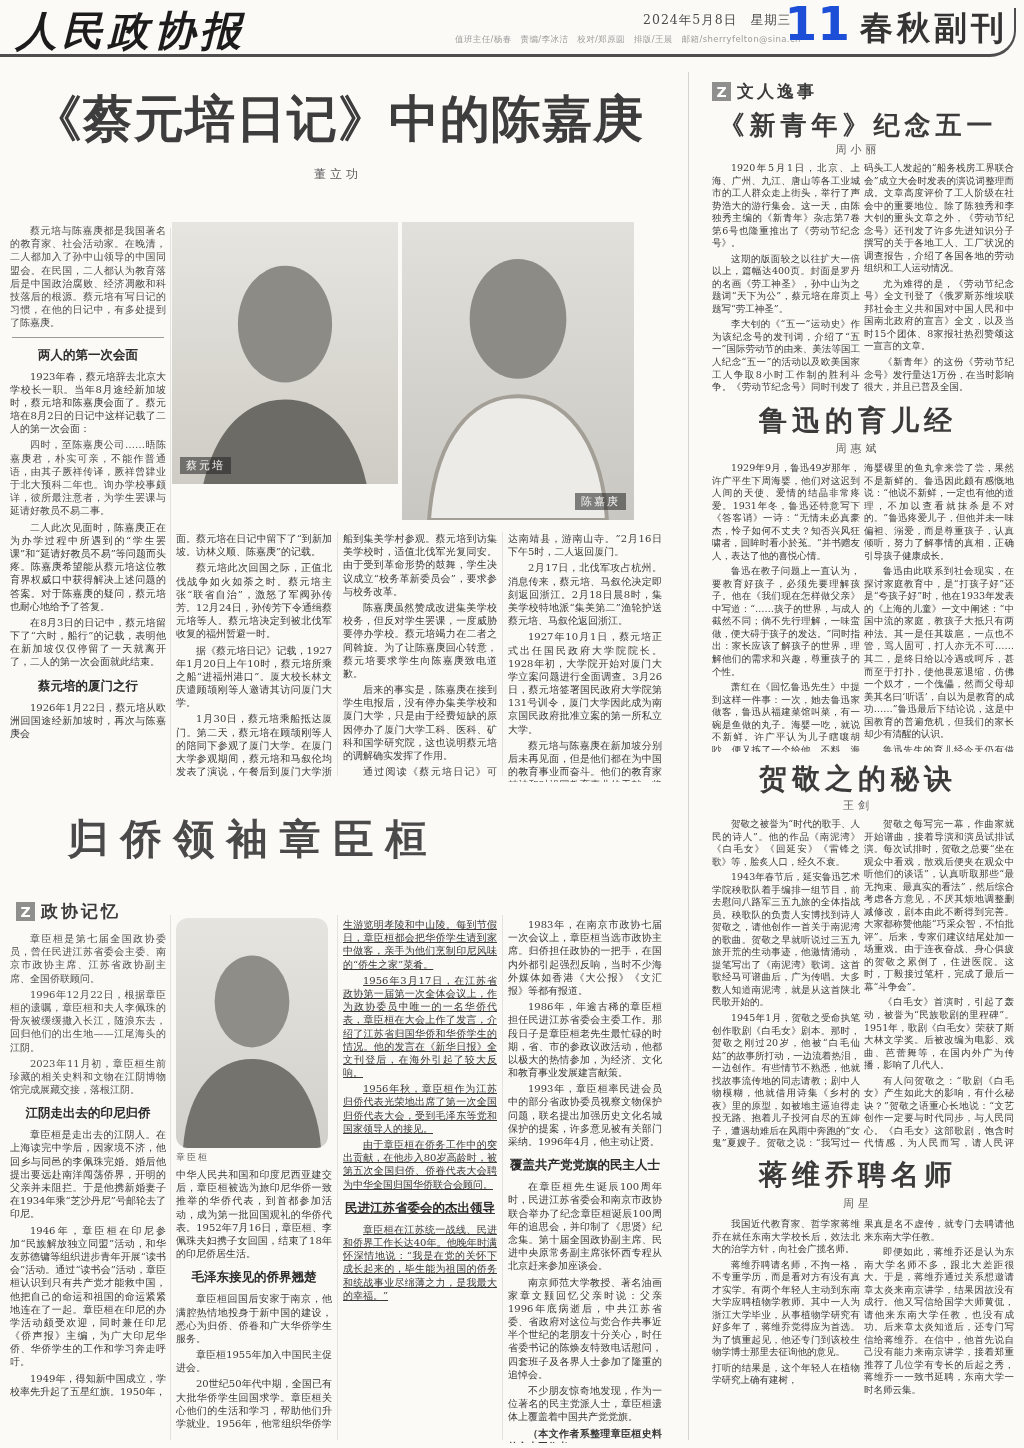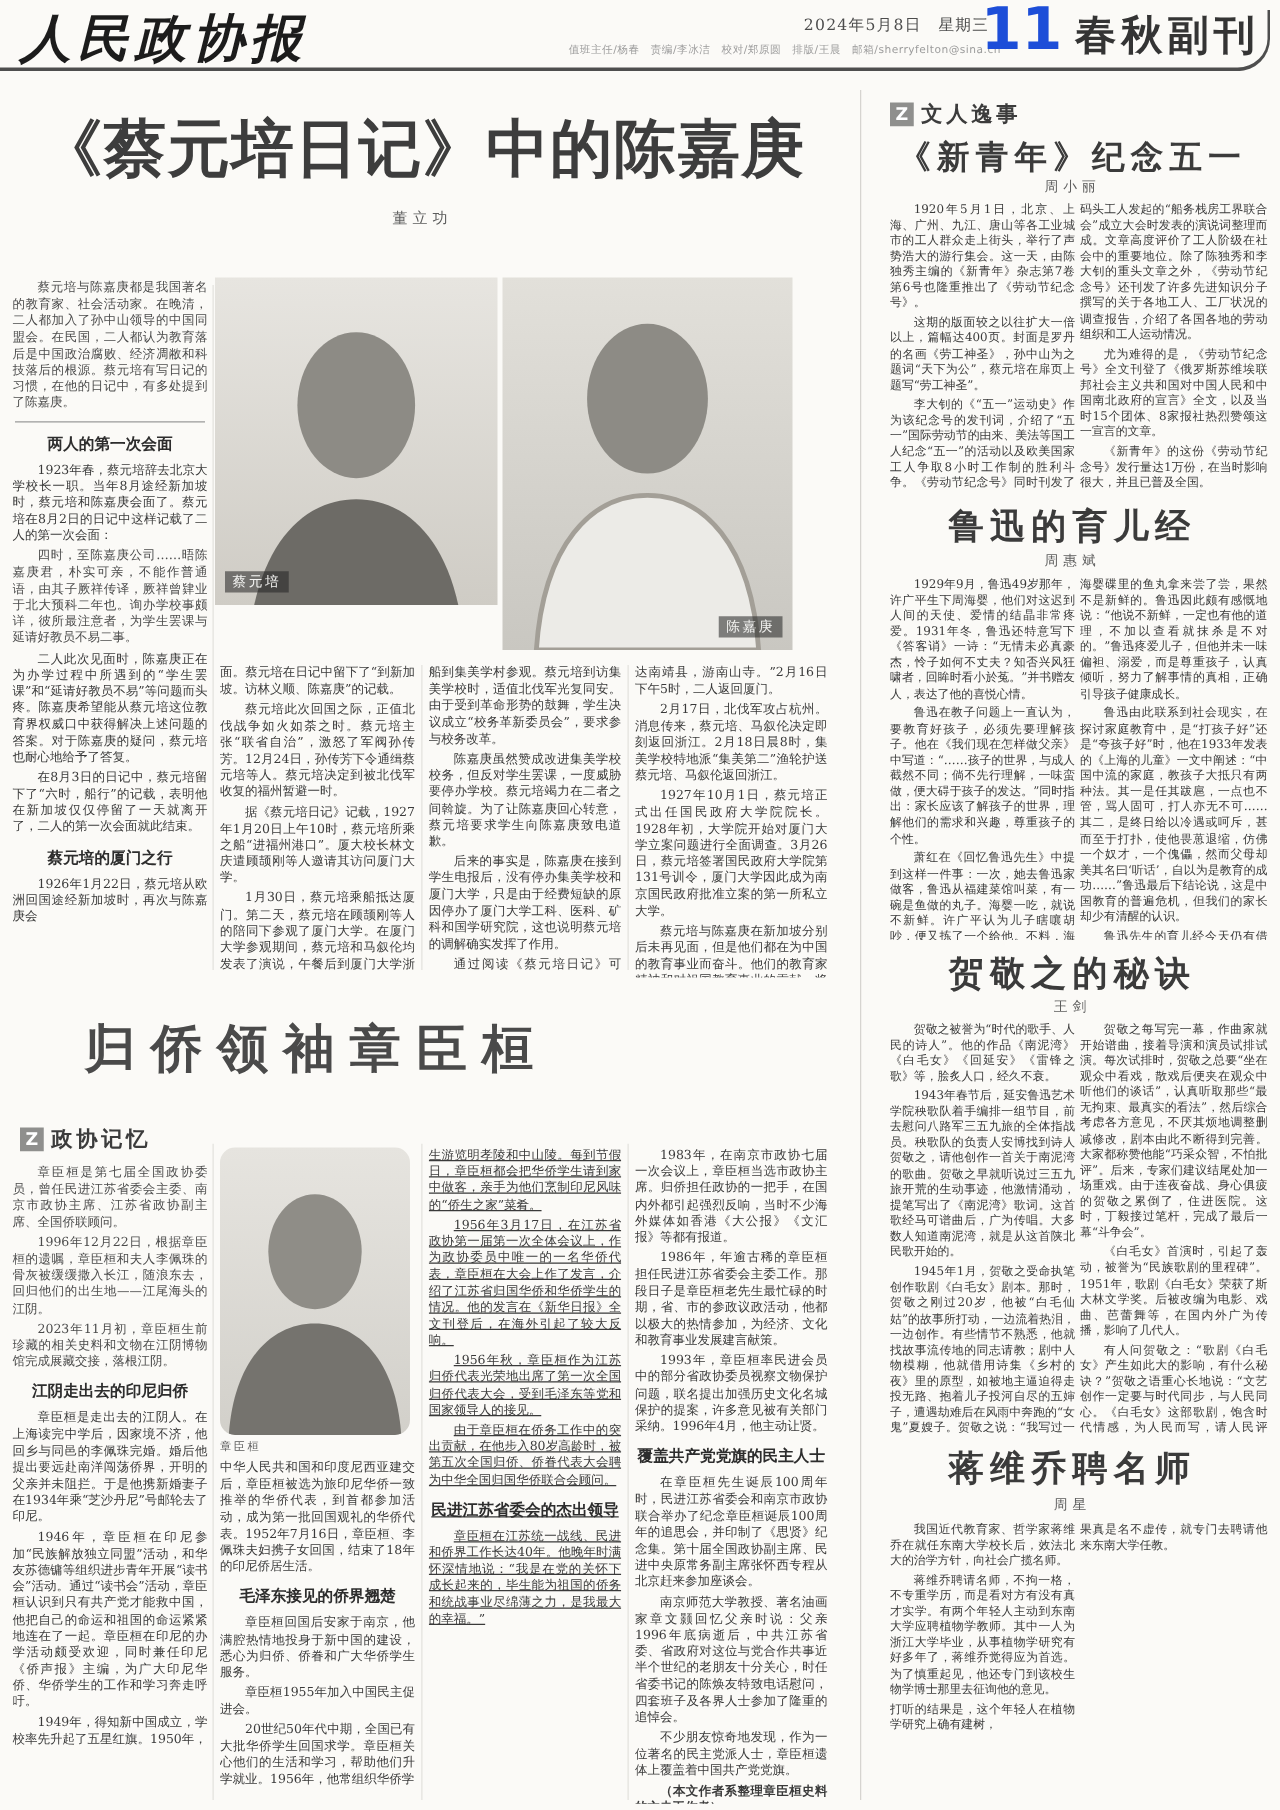"即便如此，蒋维乔还是认为东南大学名师不多，跟北大差距很大。于是，蒋维乔通过关系想" p { html: none -> <p>即便如此，蒋维乔还是认为东南大学名师不多，跟北大差距很大。于是，蒋维乔通过关系想邀请章太炎来南京讲学，结果因故没有成行。他又写信给国学大师黄侃，请他来东南大学任教，也没有成功。后来章太炎知道后，还专门写信给蒋维乔。在信中，他首先说自己没有能力来南京讲学，接着郑重推荐了几位学有专长的后起之秀，蒋维乔一一致书延聘，东南大学一时名师云集。</p> }
